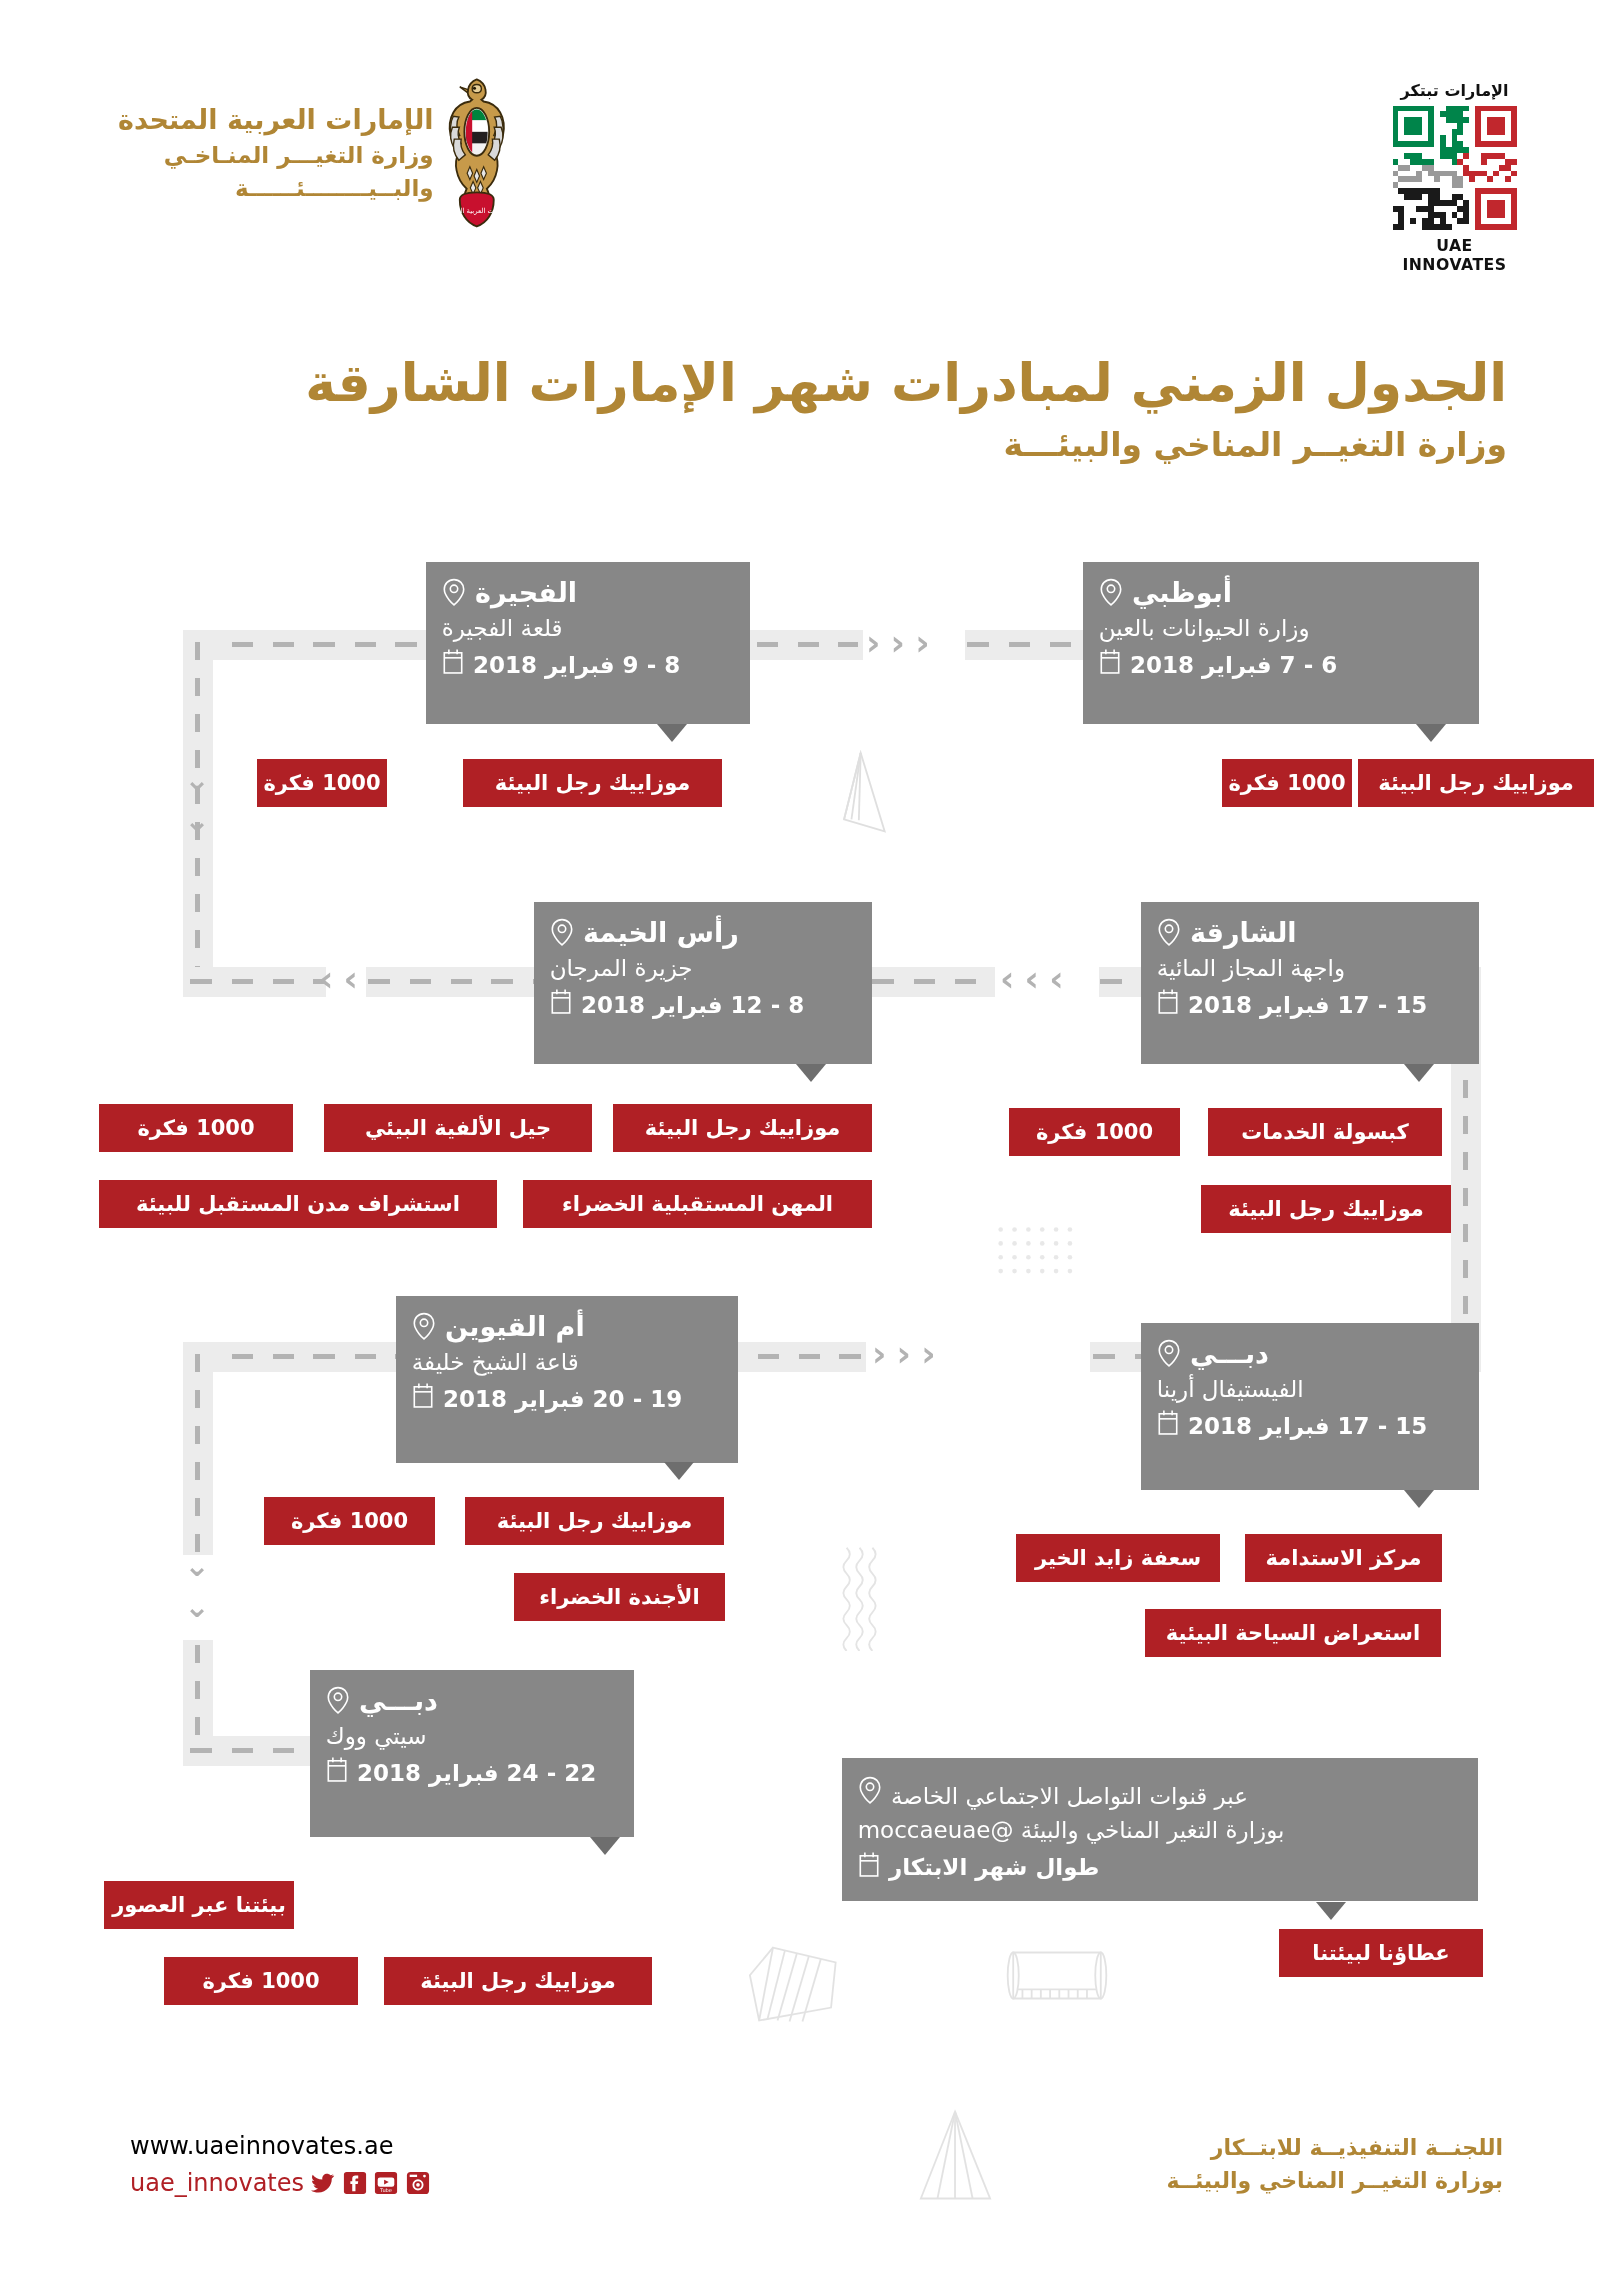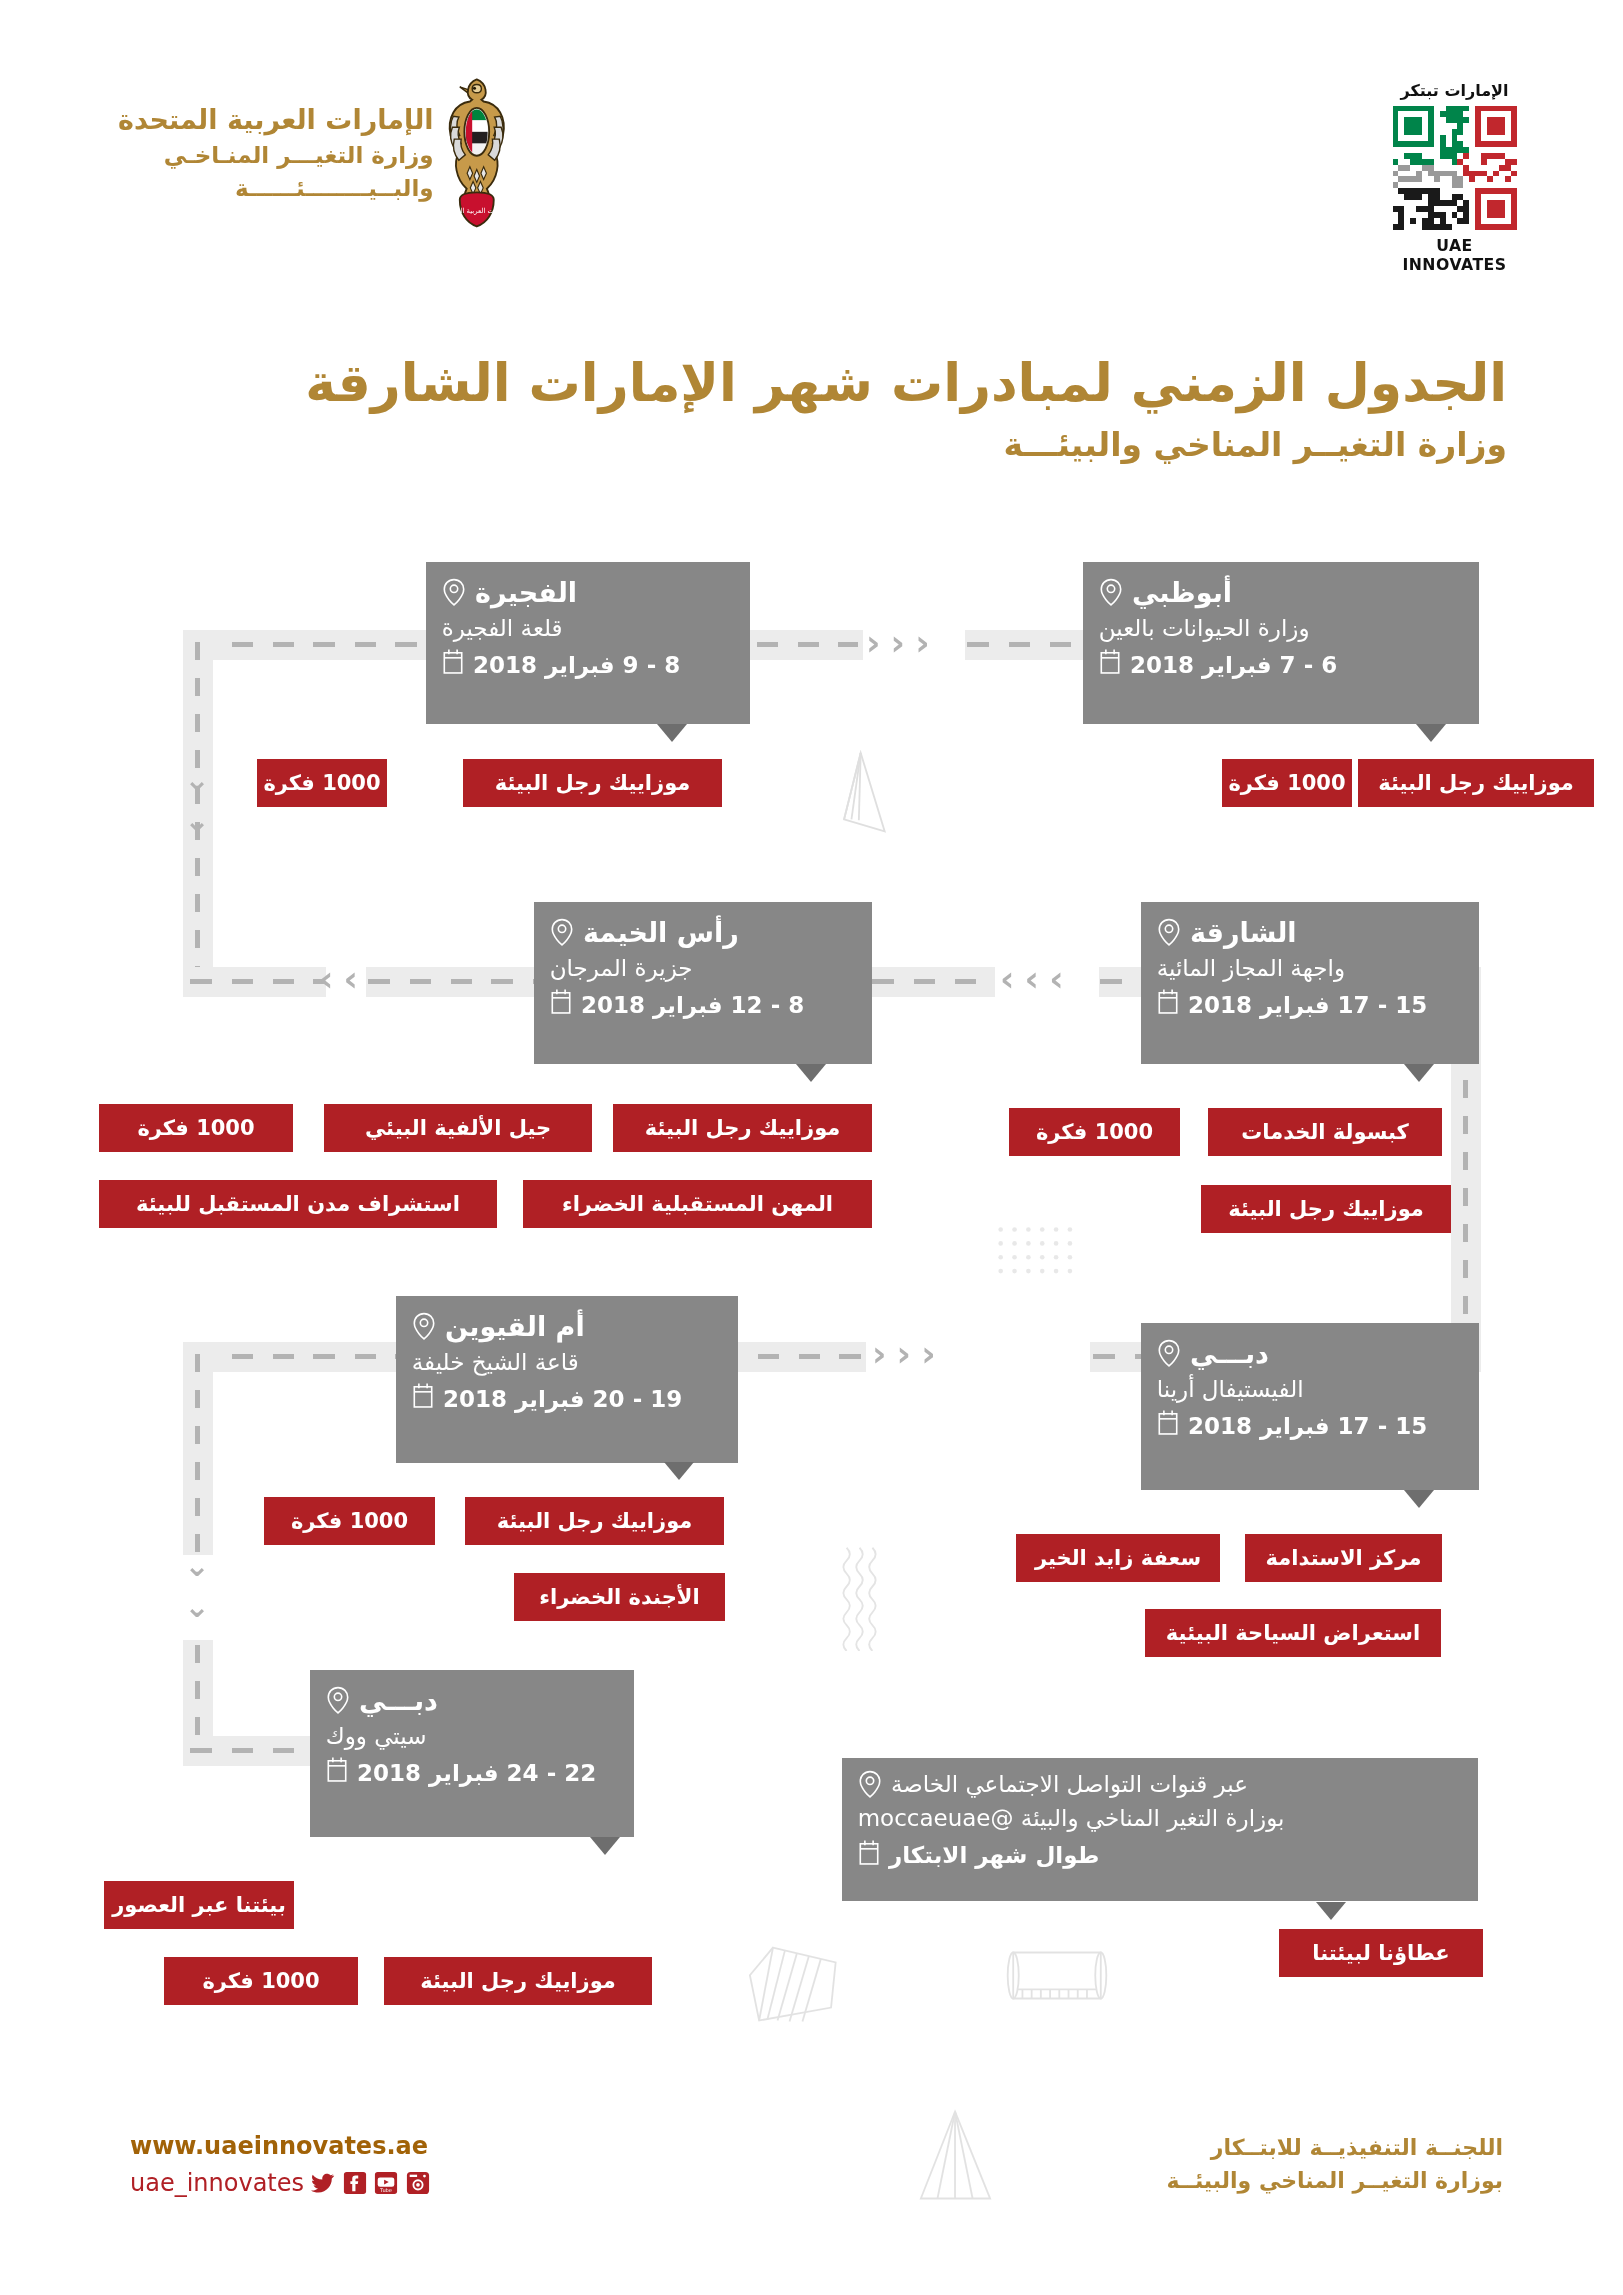"عبر قنوات التواصل الاجتماعي الخاصة" span.venue { margin-top: 0 -> 12px }
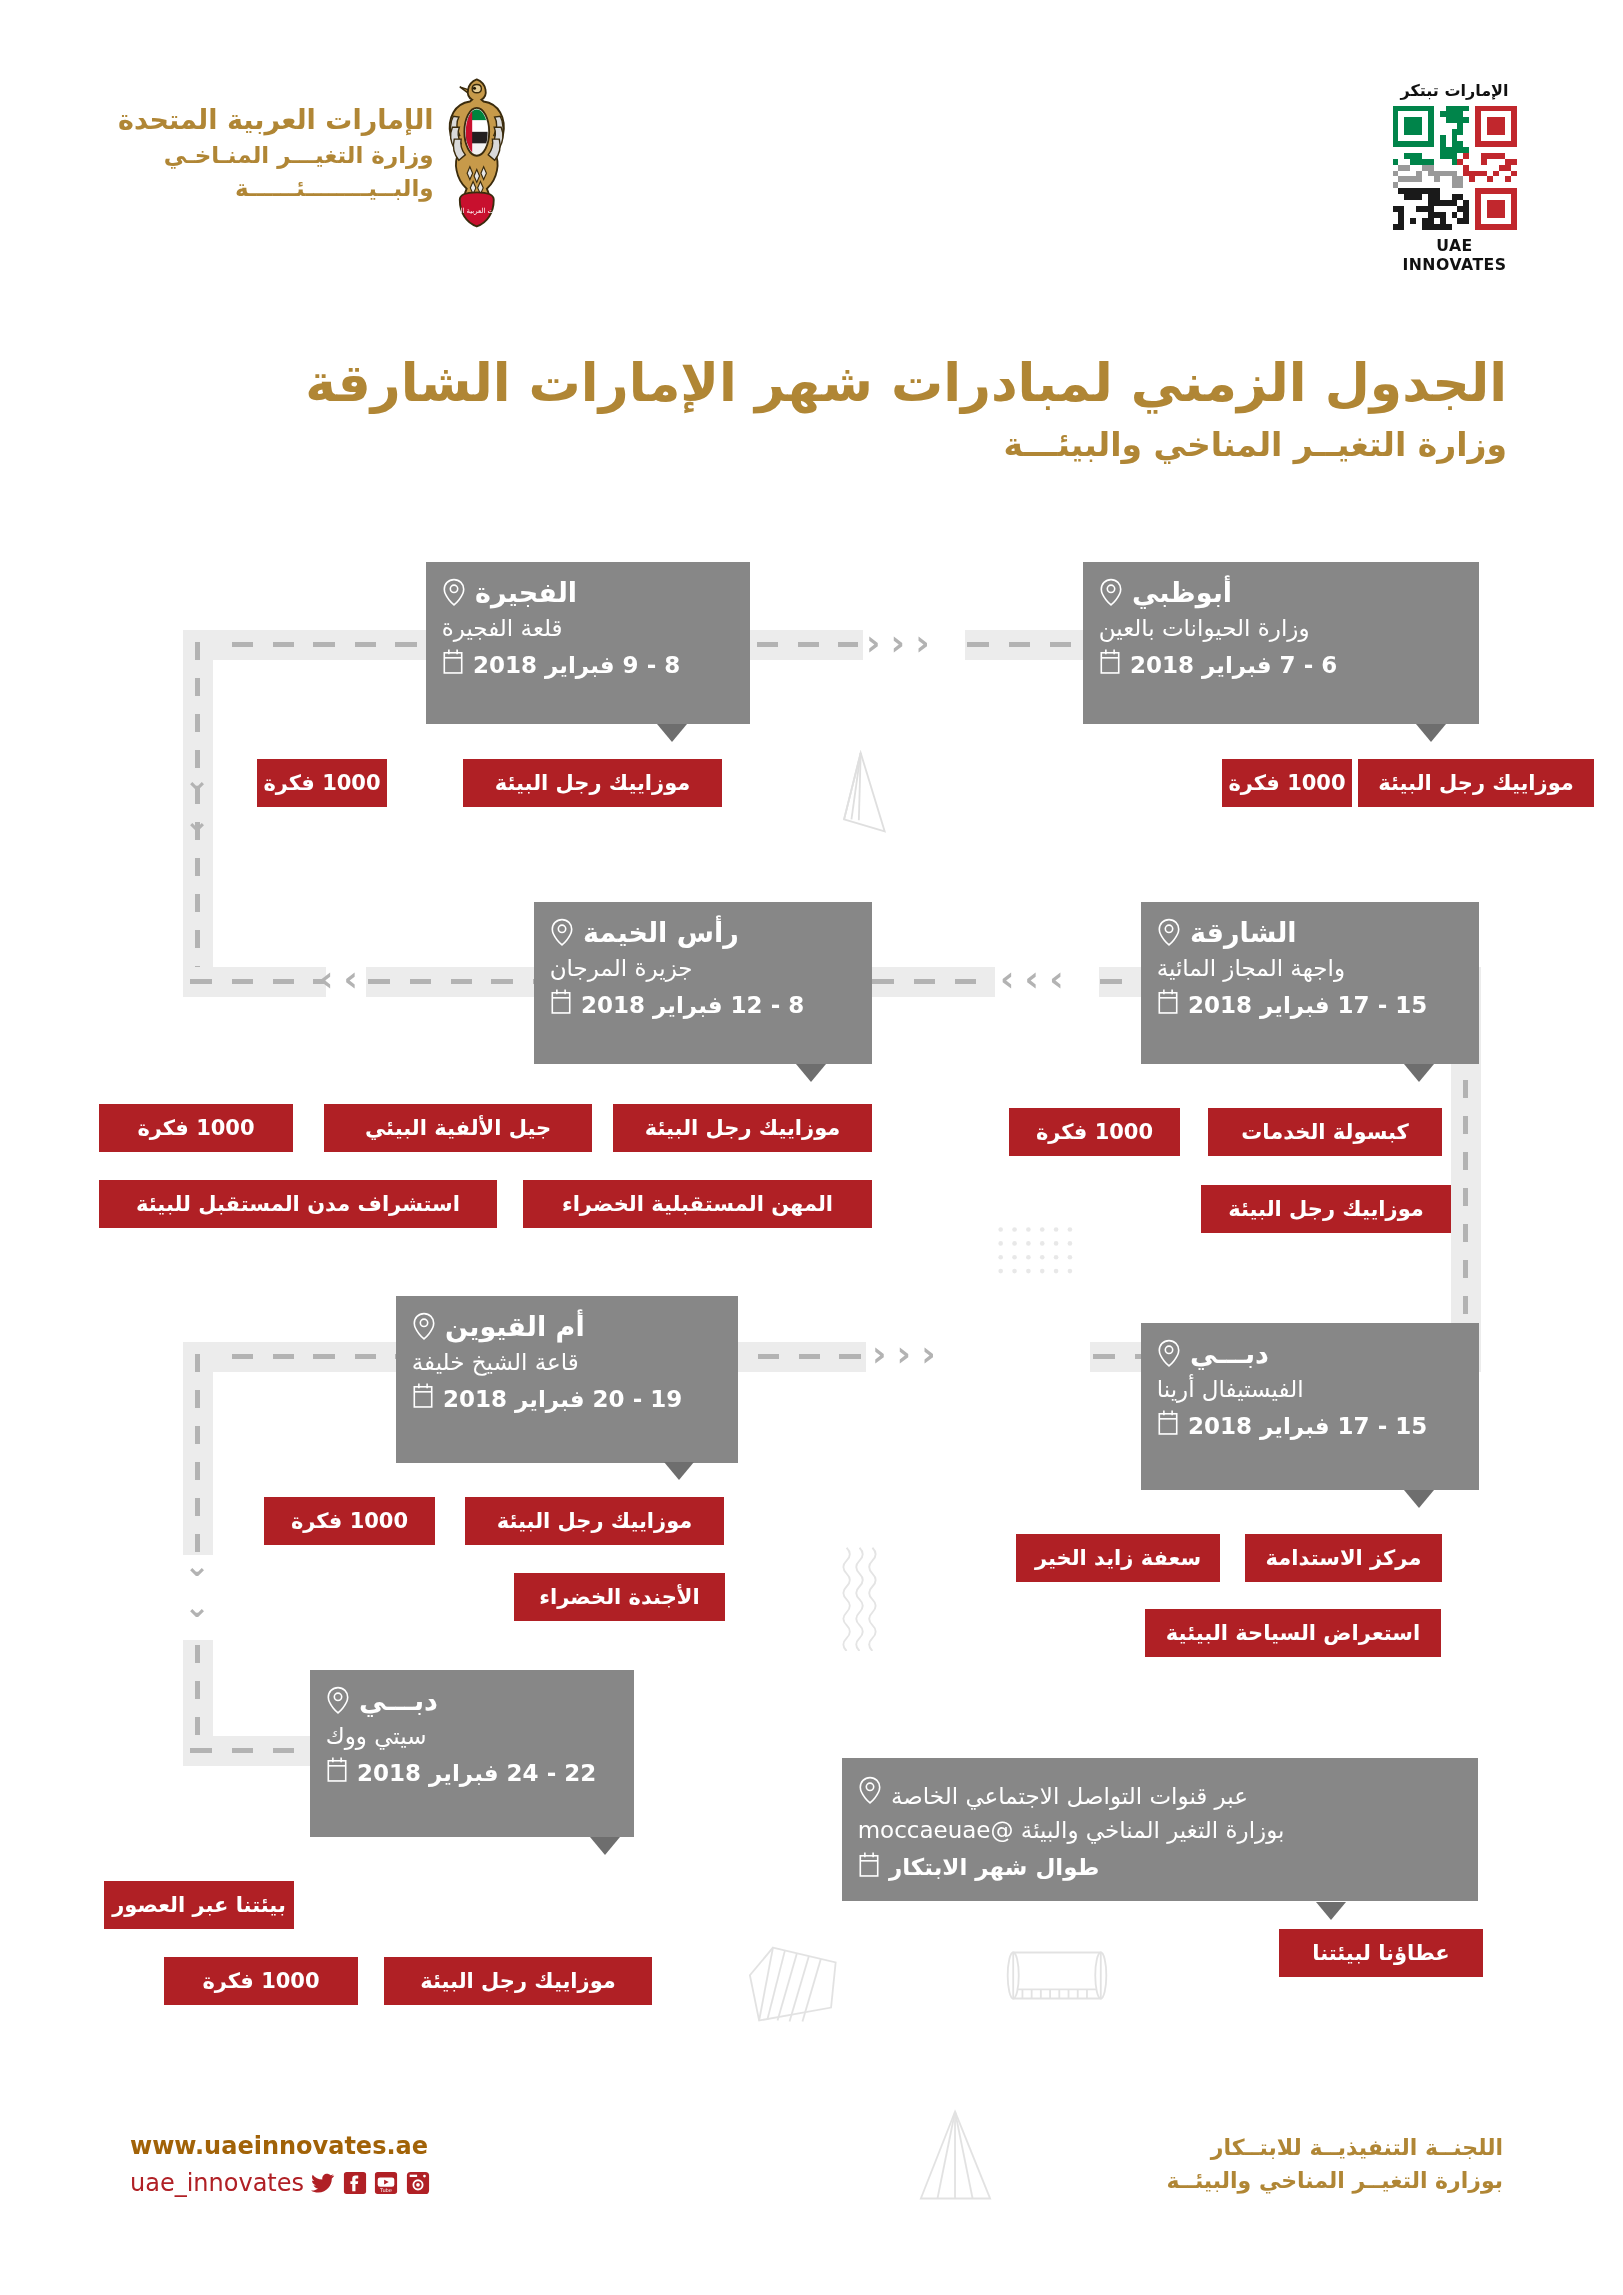"www.uaeinnovates.ae" .foot-left .url { color: #a16207 -> #000000; font-weight: 700 -> 400 }
